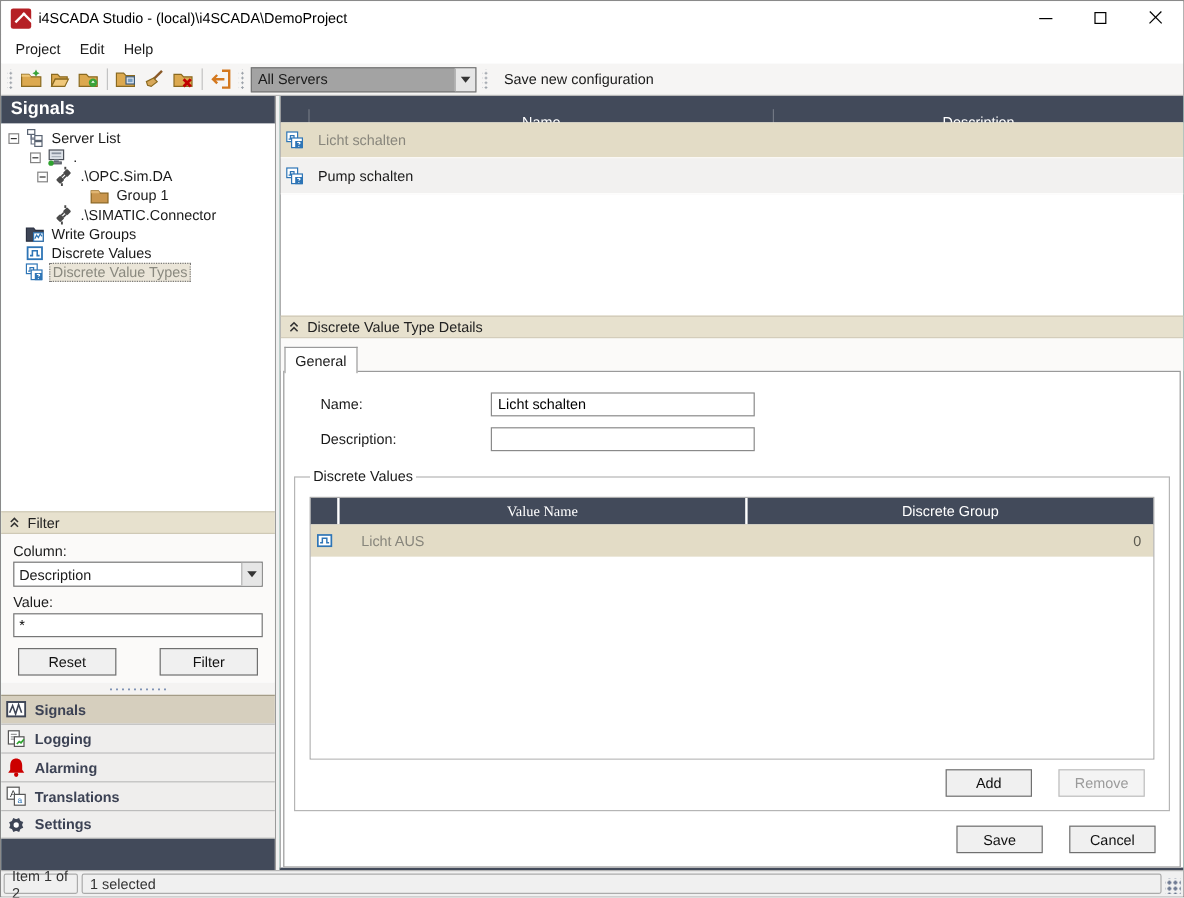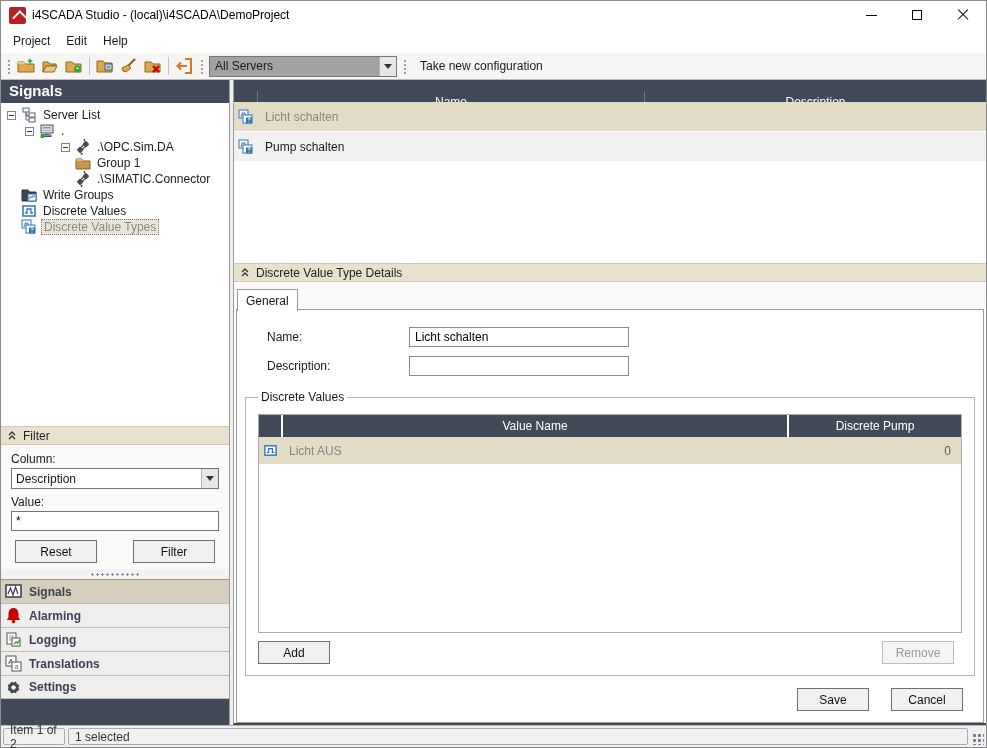"Take new configuration" div.tb-text-btn { text: Take -> Save }
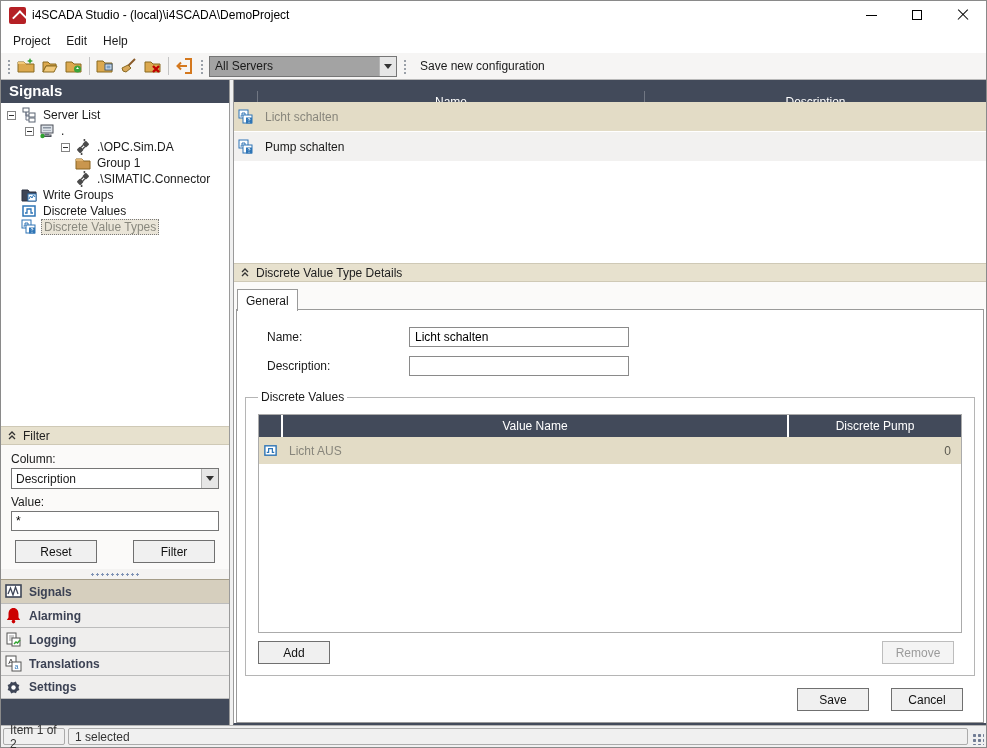".\OPC.Sim.DA" .lvl2 { padding-left: 60px -> 30px }
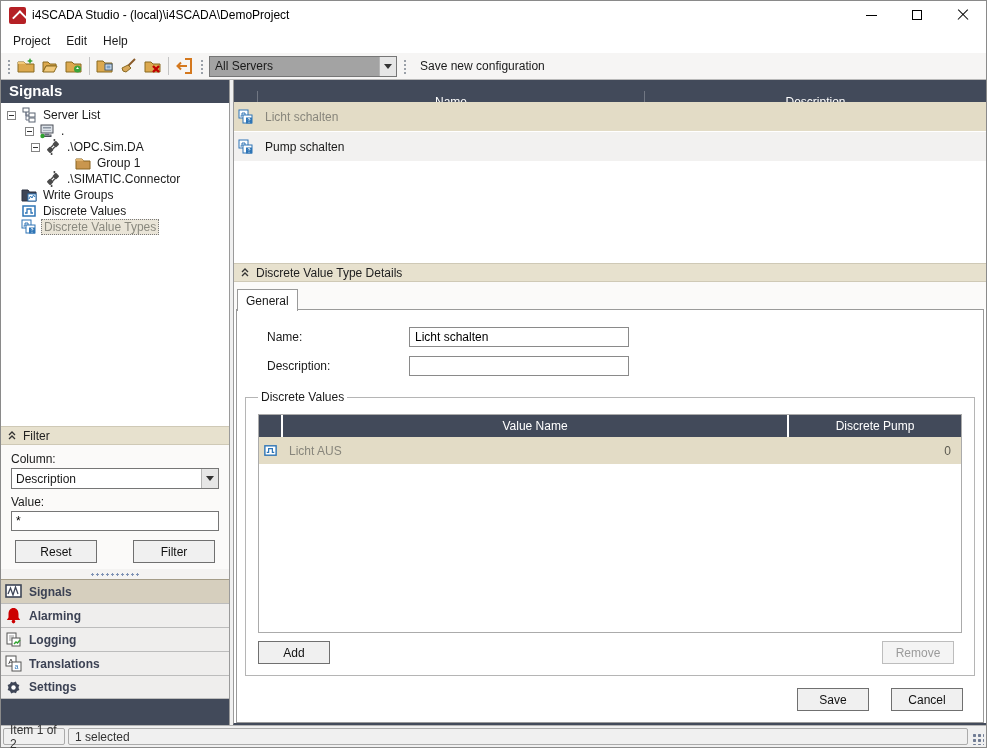"Value Name" .dv-col-name { font-family: none -> Liberation Serif, serif; width: 508px -> 342px }
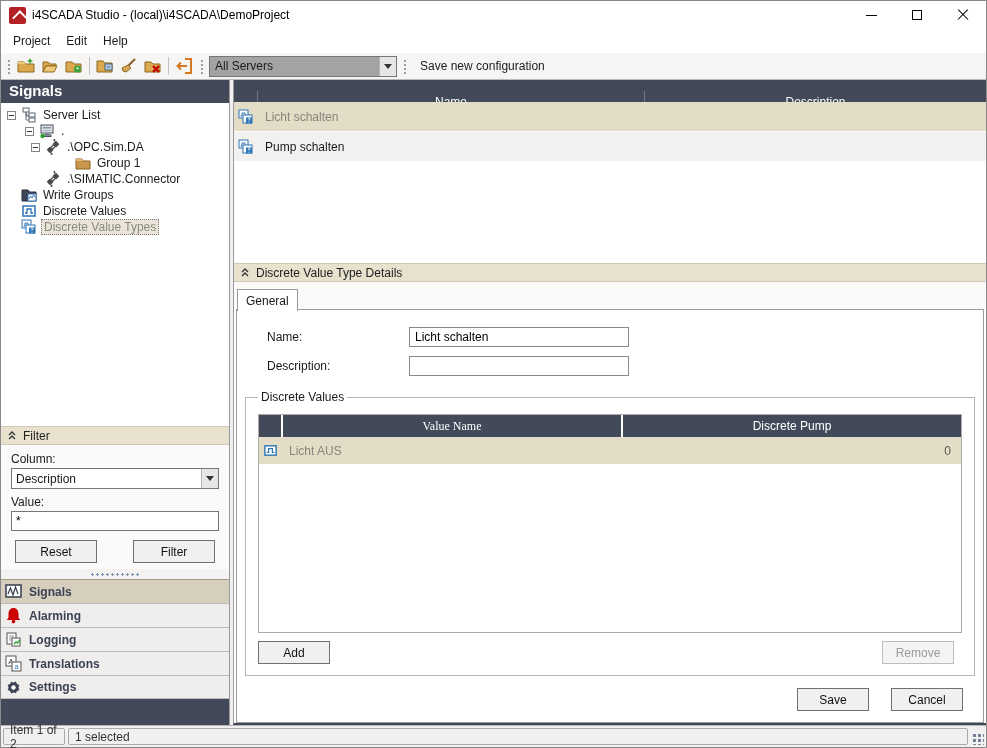"Discrete Pump" div.col { text: Pump -> Group }
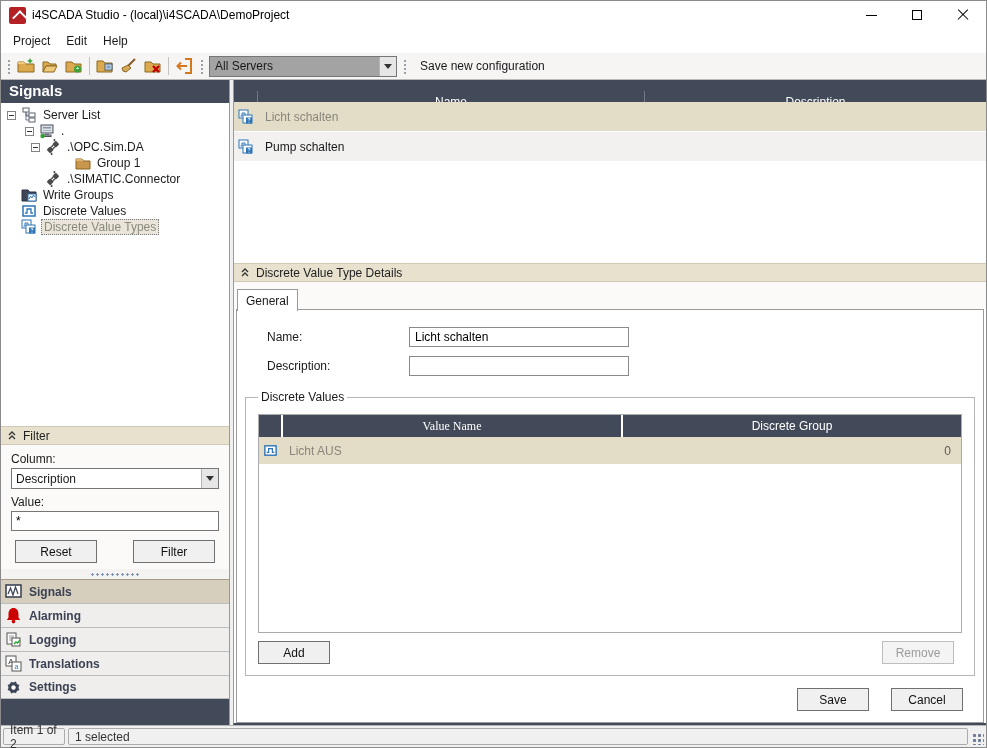"Licht AUS" .dv-cell-name { margin-left: none -> 12px }
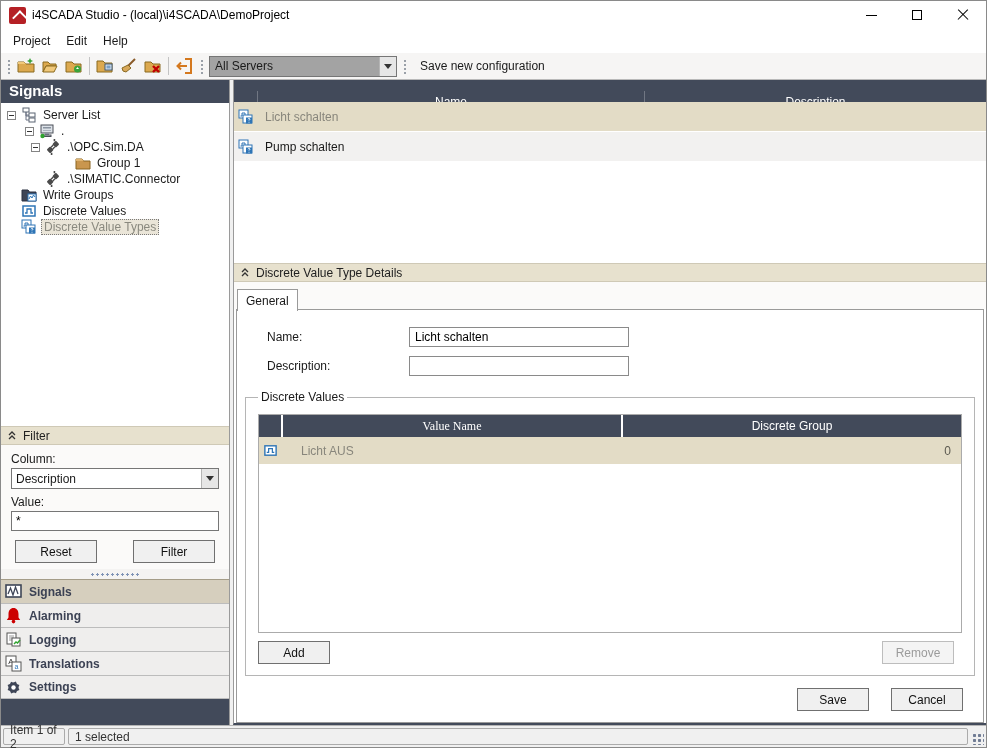"Alarming" div.nav-item { order: before "Logging" -> after "Logging" }
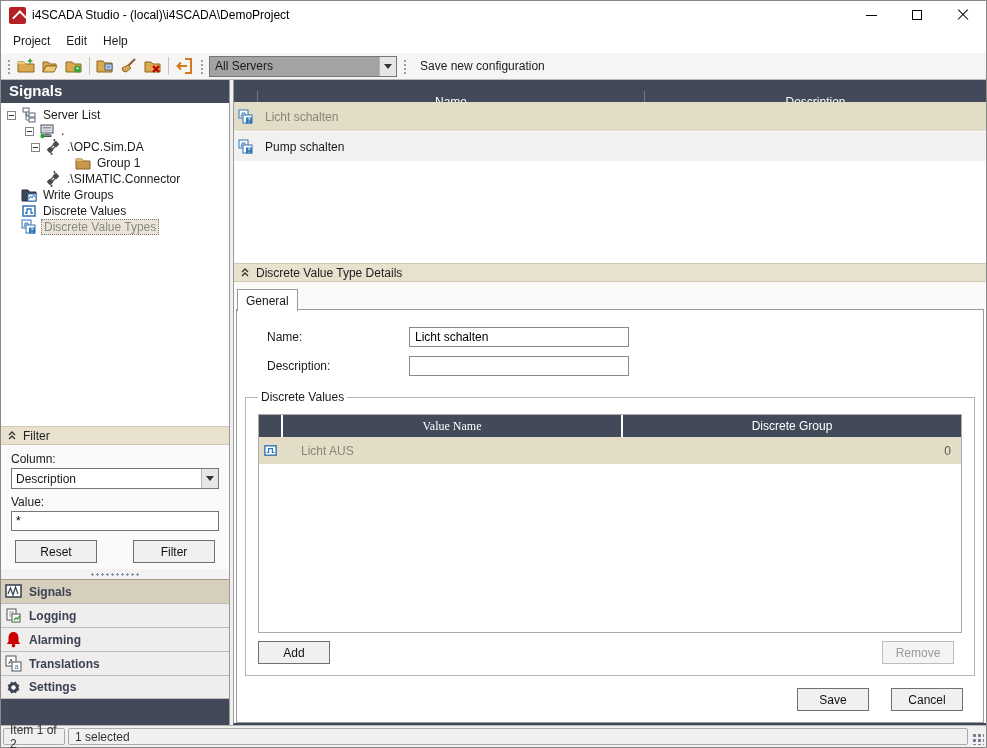"Add" .addremove-row { justify-content: space-between -> flex-end }
